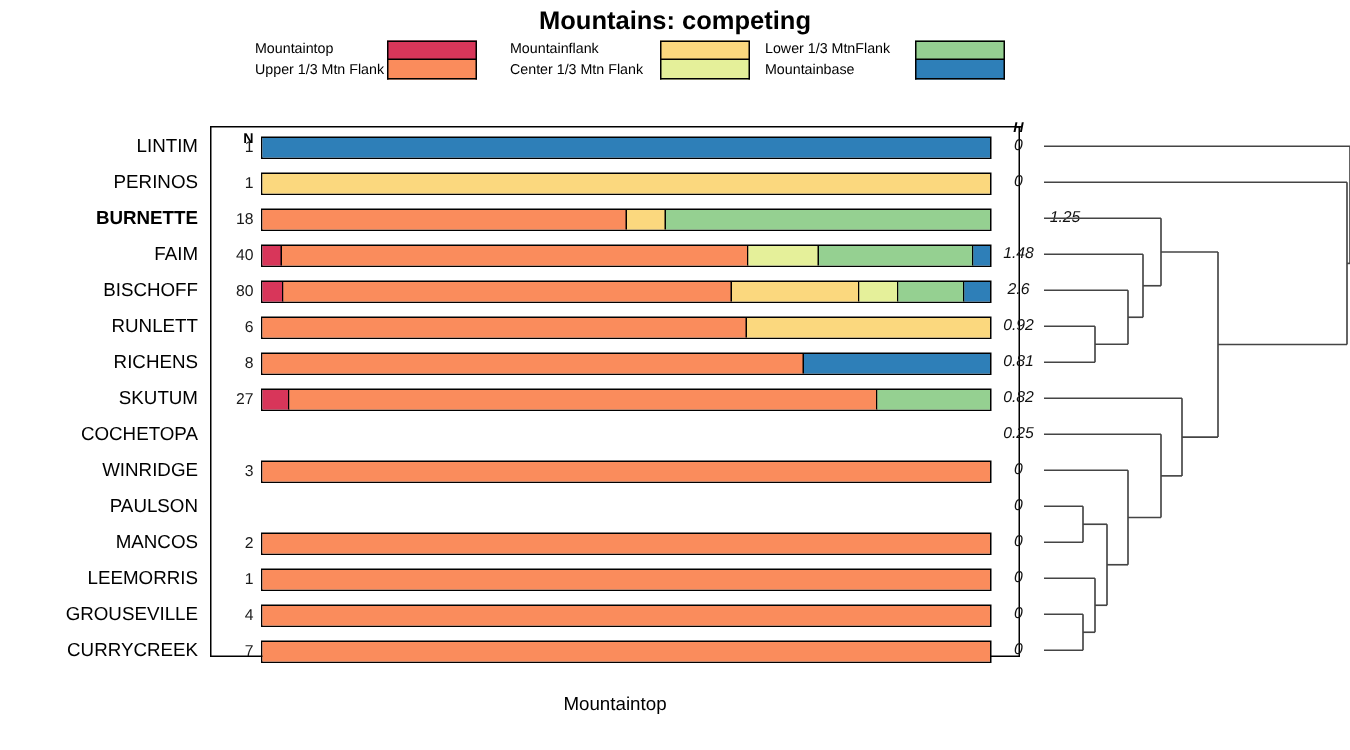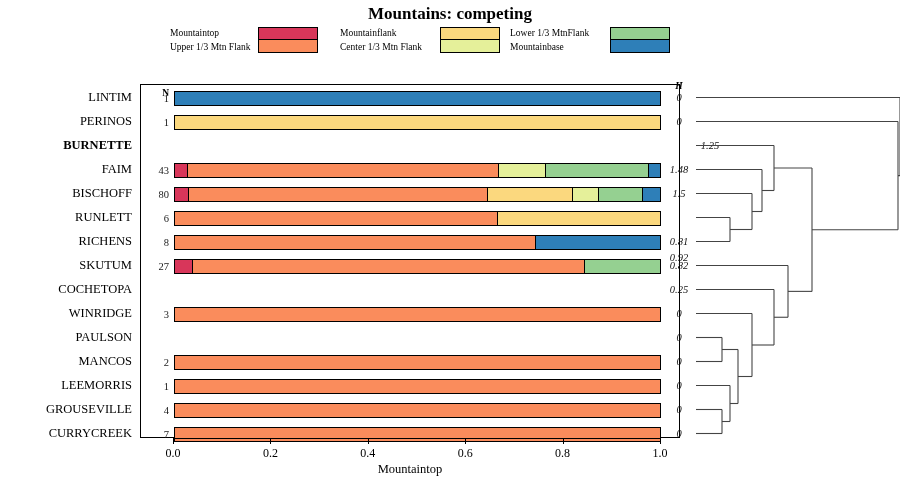"Mountains: competing" .root { font-family: Liberation Serif, serif -> none }
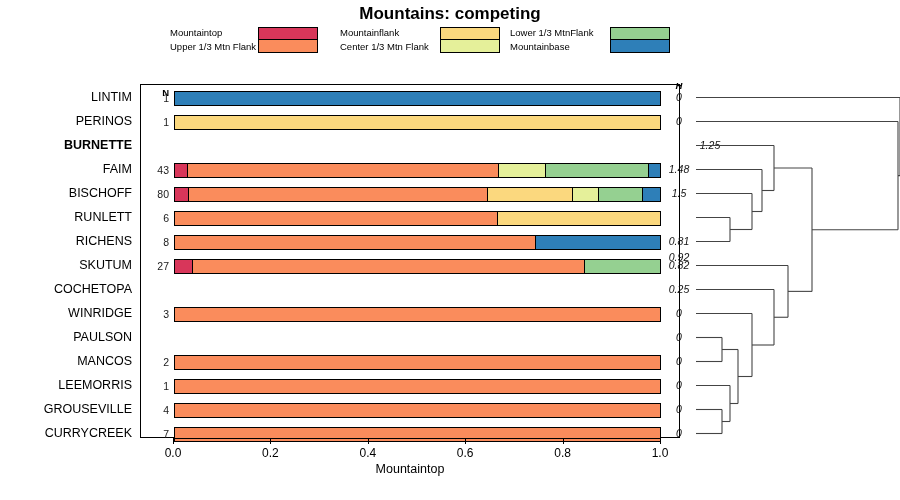"18" div.row { html: none -> <div> <div>18</div> <div> <div></div> <div></div> <div></div> </div> </div> }
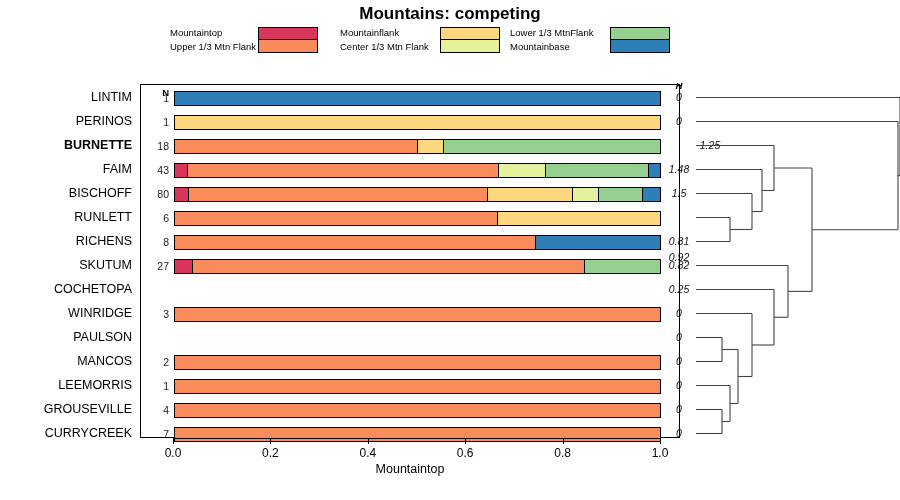"43" div.n-val { text: 43 -> 40 }
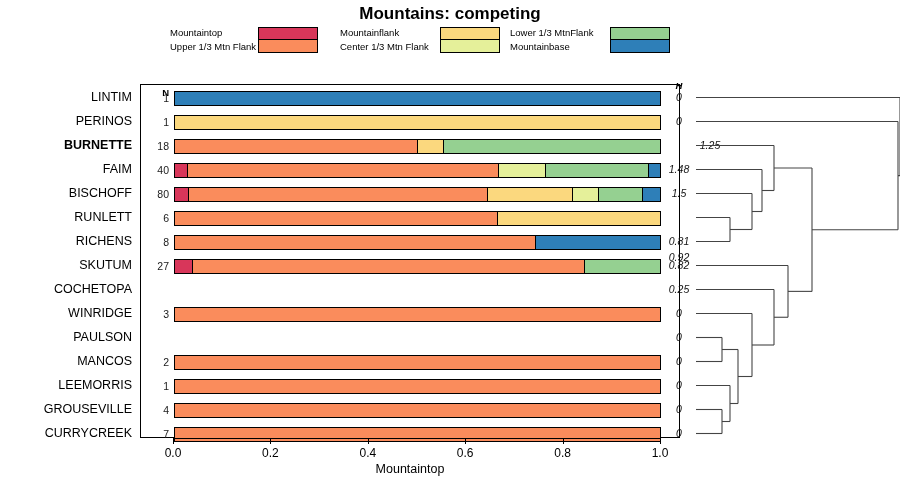"1.5" div.hval { text: 1.5 -> 2.6 }
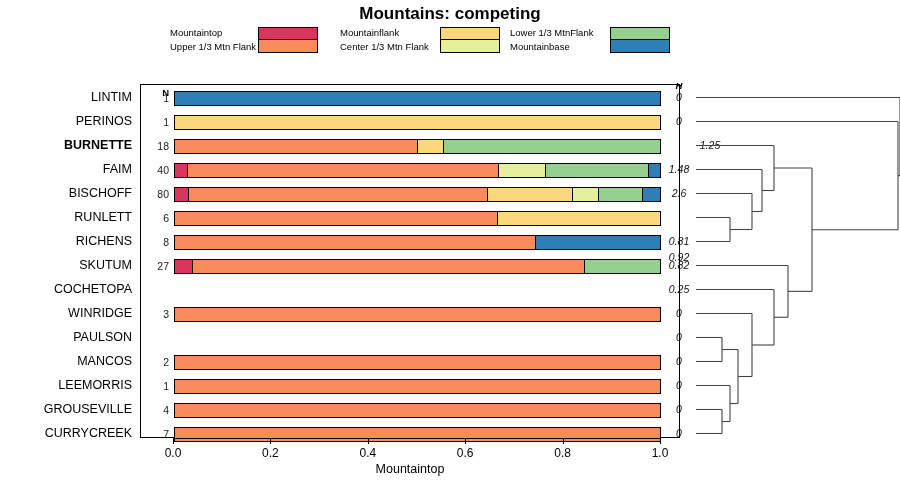"0.92" div.hval { margin-top: 40px -> none }
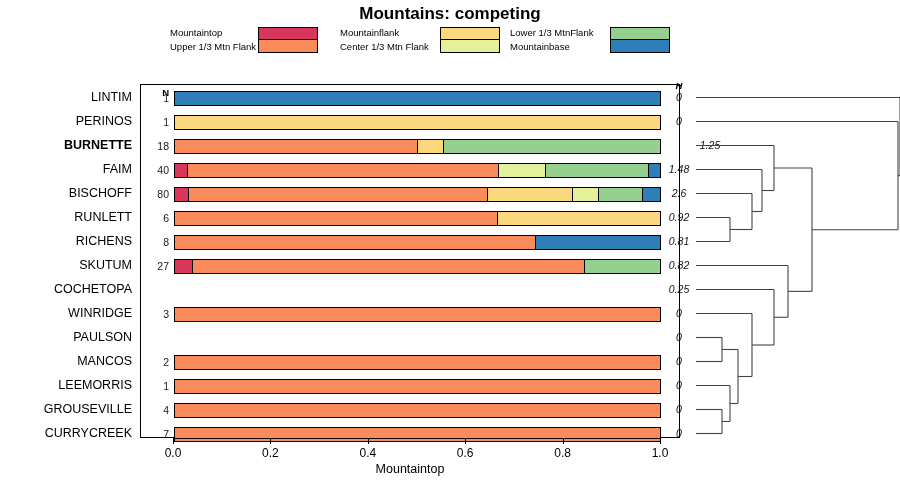"0.0" div { html: <div> <div></div> <div></div> <div>0.0</div> <div></div> <div>0.2</div> <div></div> <div>0.4</div> <div></div> <div>0.6</div> <div></div> <div>0.8</div> <div></div> <div>1.0</div> </div> -> none }
